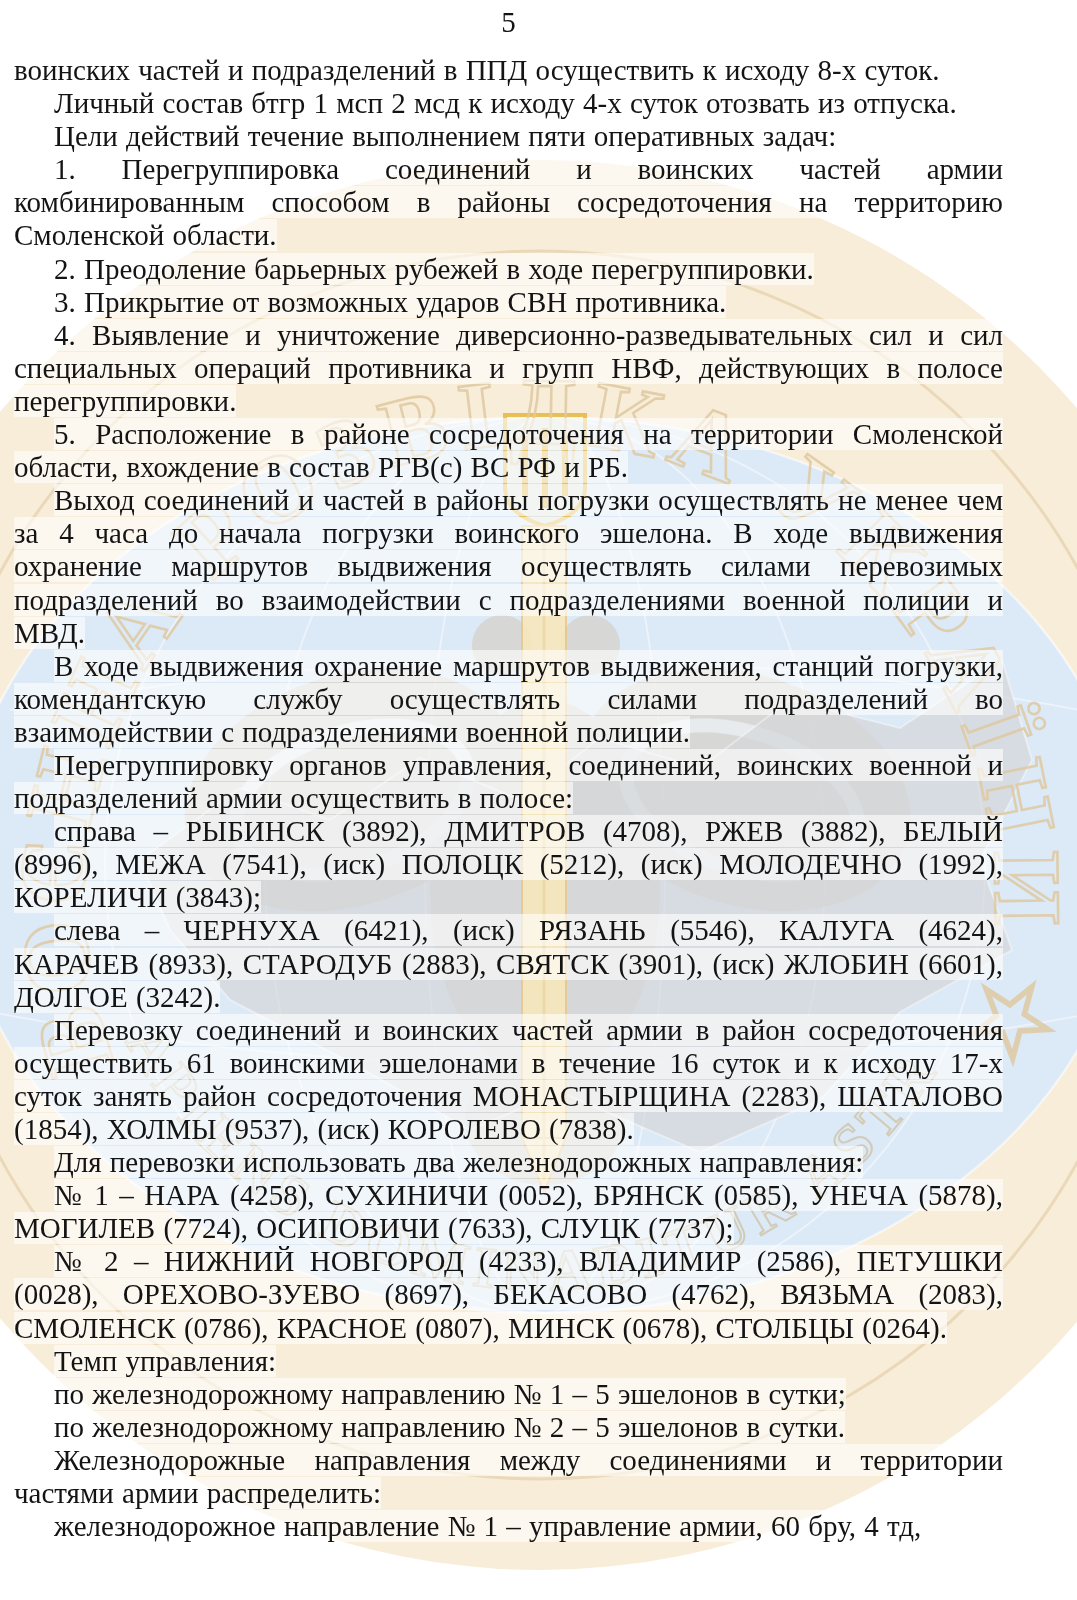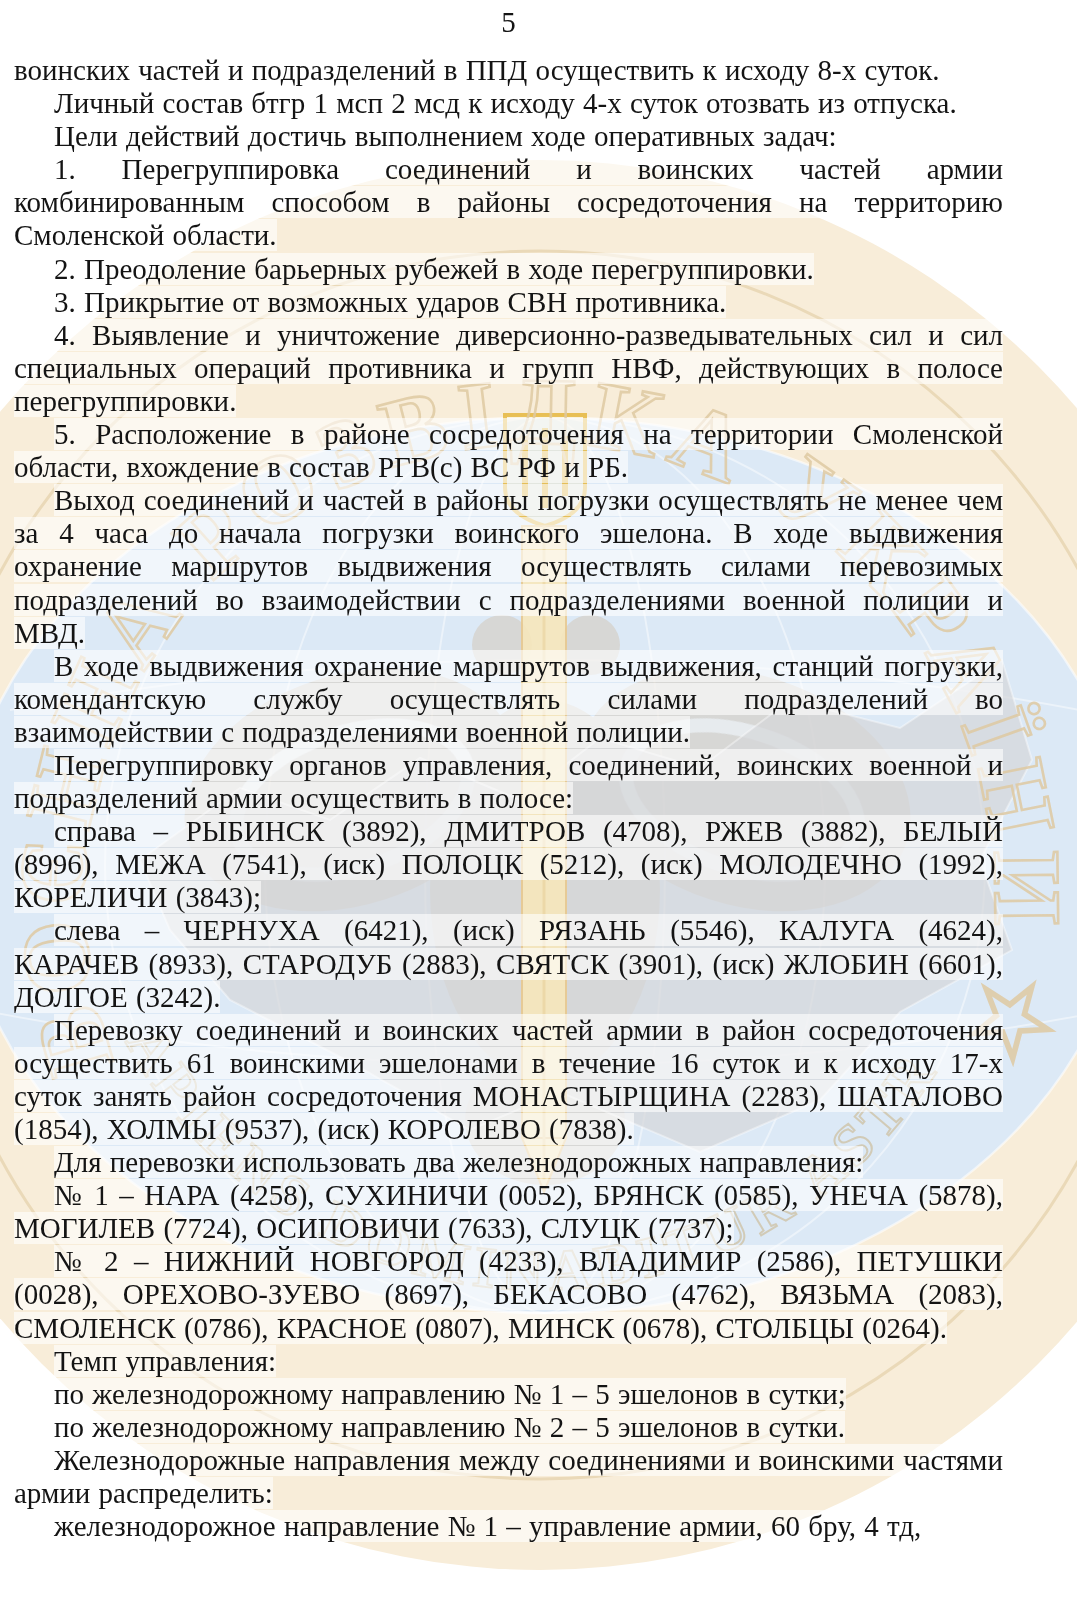"Цели действий достичь выполнением ходе" span.ink { text: достичь выполнением ходе -> течение выполнением пяти }
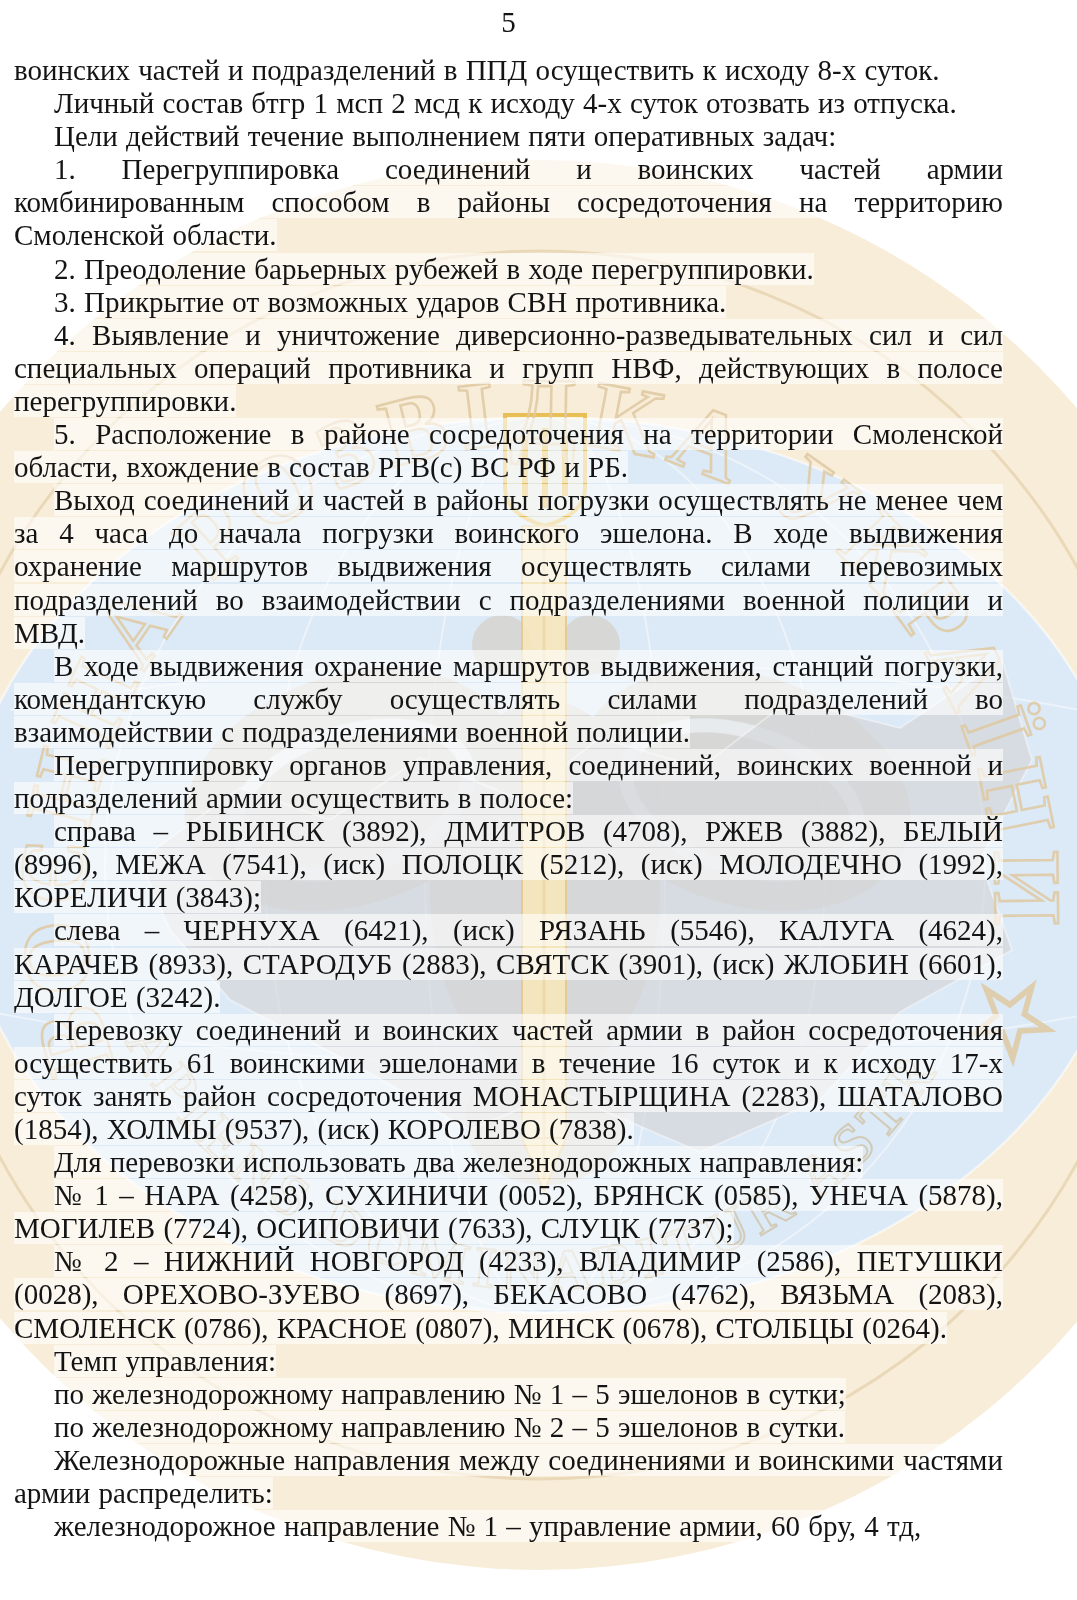"Железнодорожные направления между" span.ink { text: воинскими -> территории }
